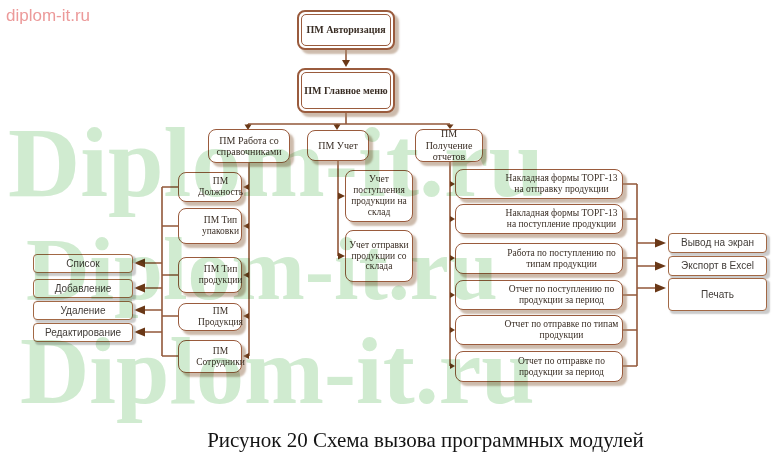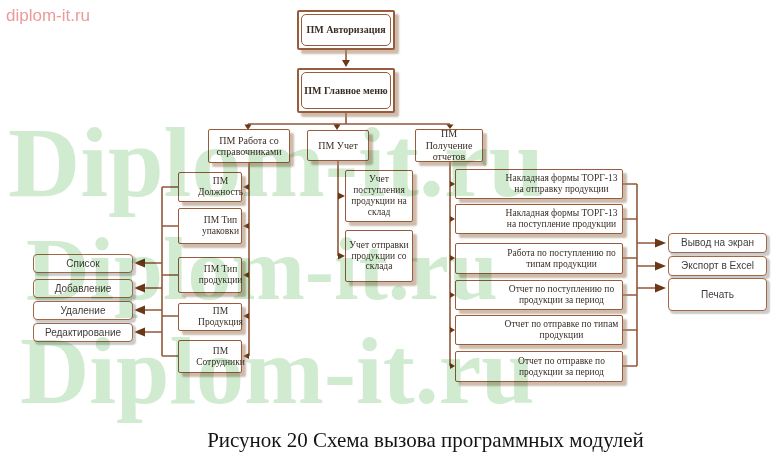"ПМ Авторизация" .box { border-radius: 2px -> 8px }
